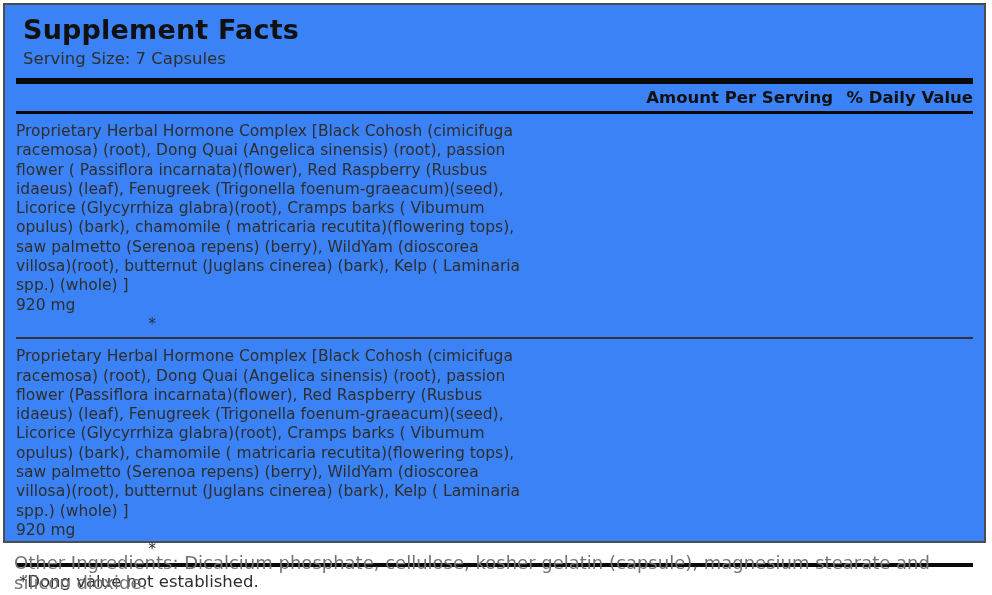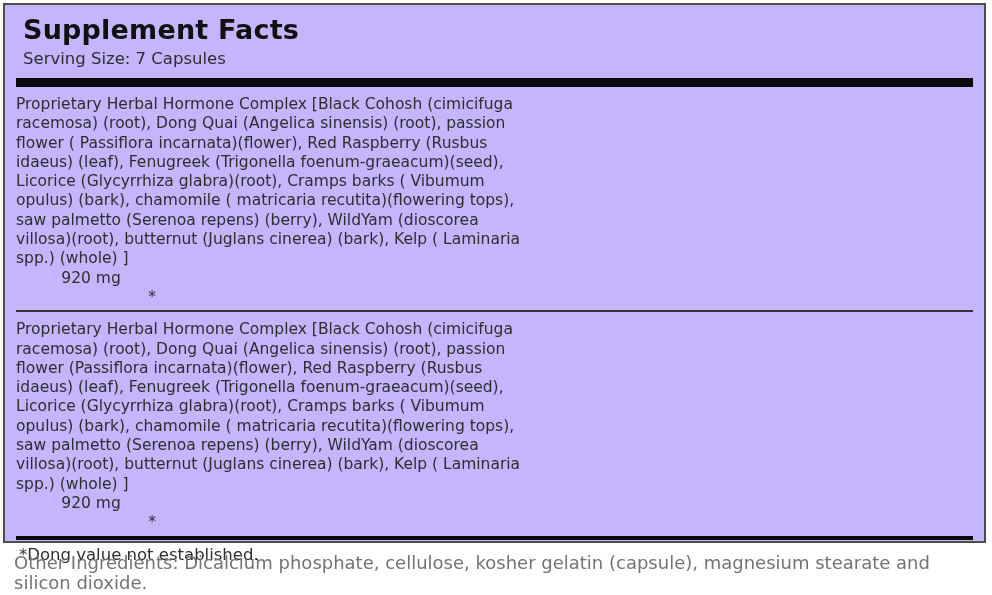"Supplement Facts" .facts-box { background: #c4b5fd -> #3b82f6 }
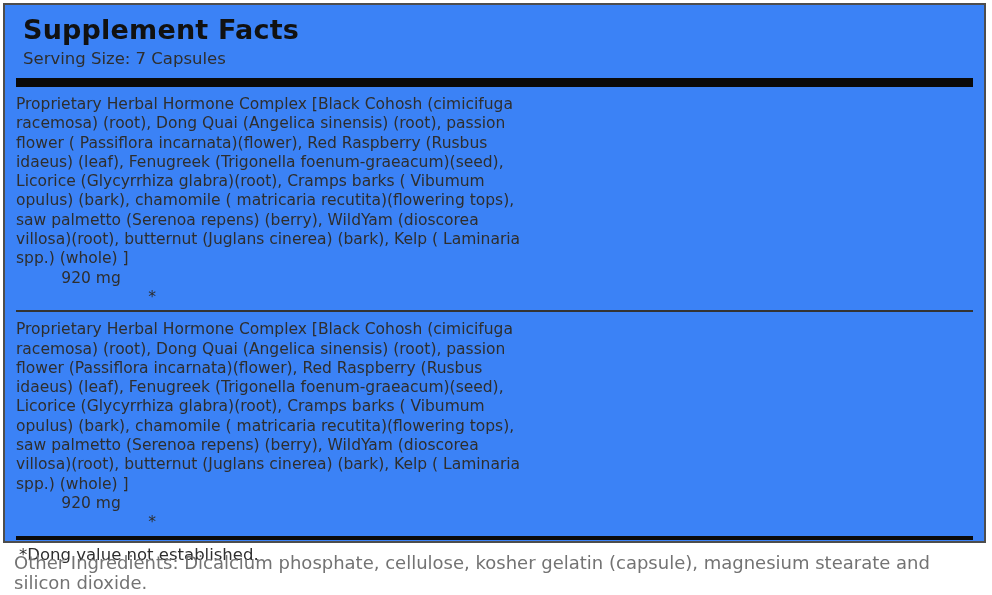"Amount Per Serving" div.hdr { html: none -> <div> <div>Amount Per Serving</div> <div>% Daily Value</div> </div> }
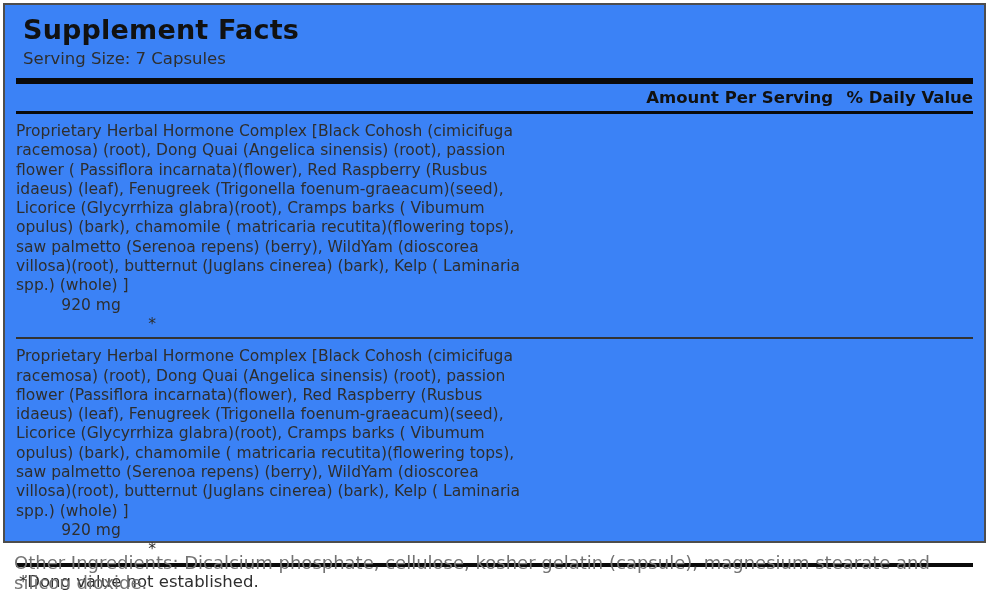"920 mg" .row-amount { text-align: center -> left }
